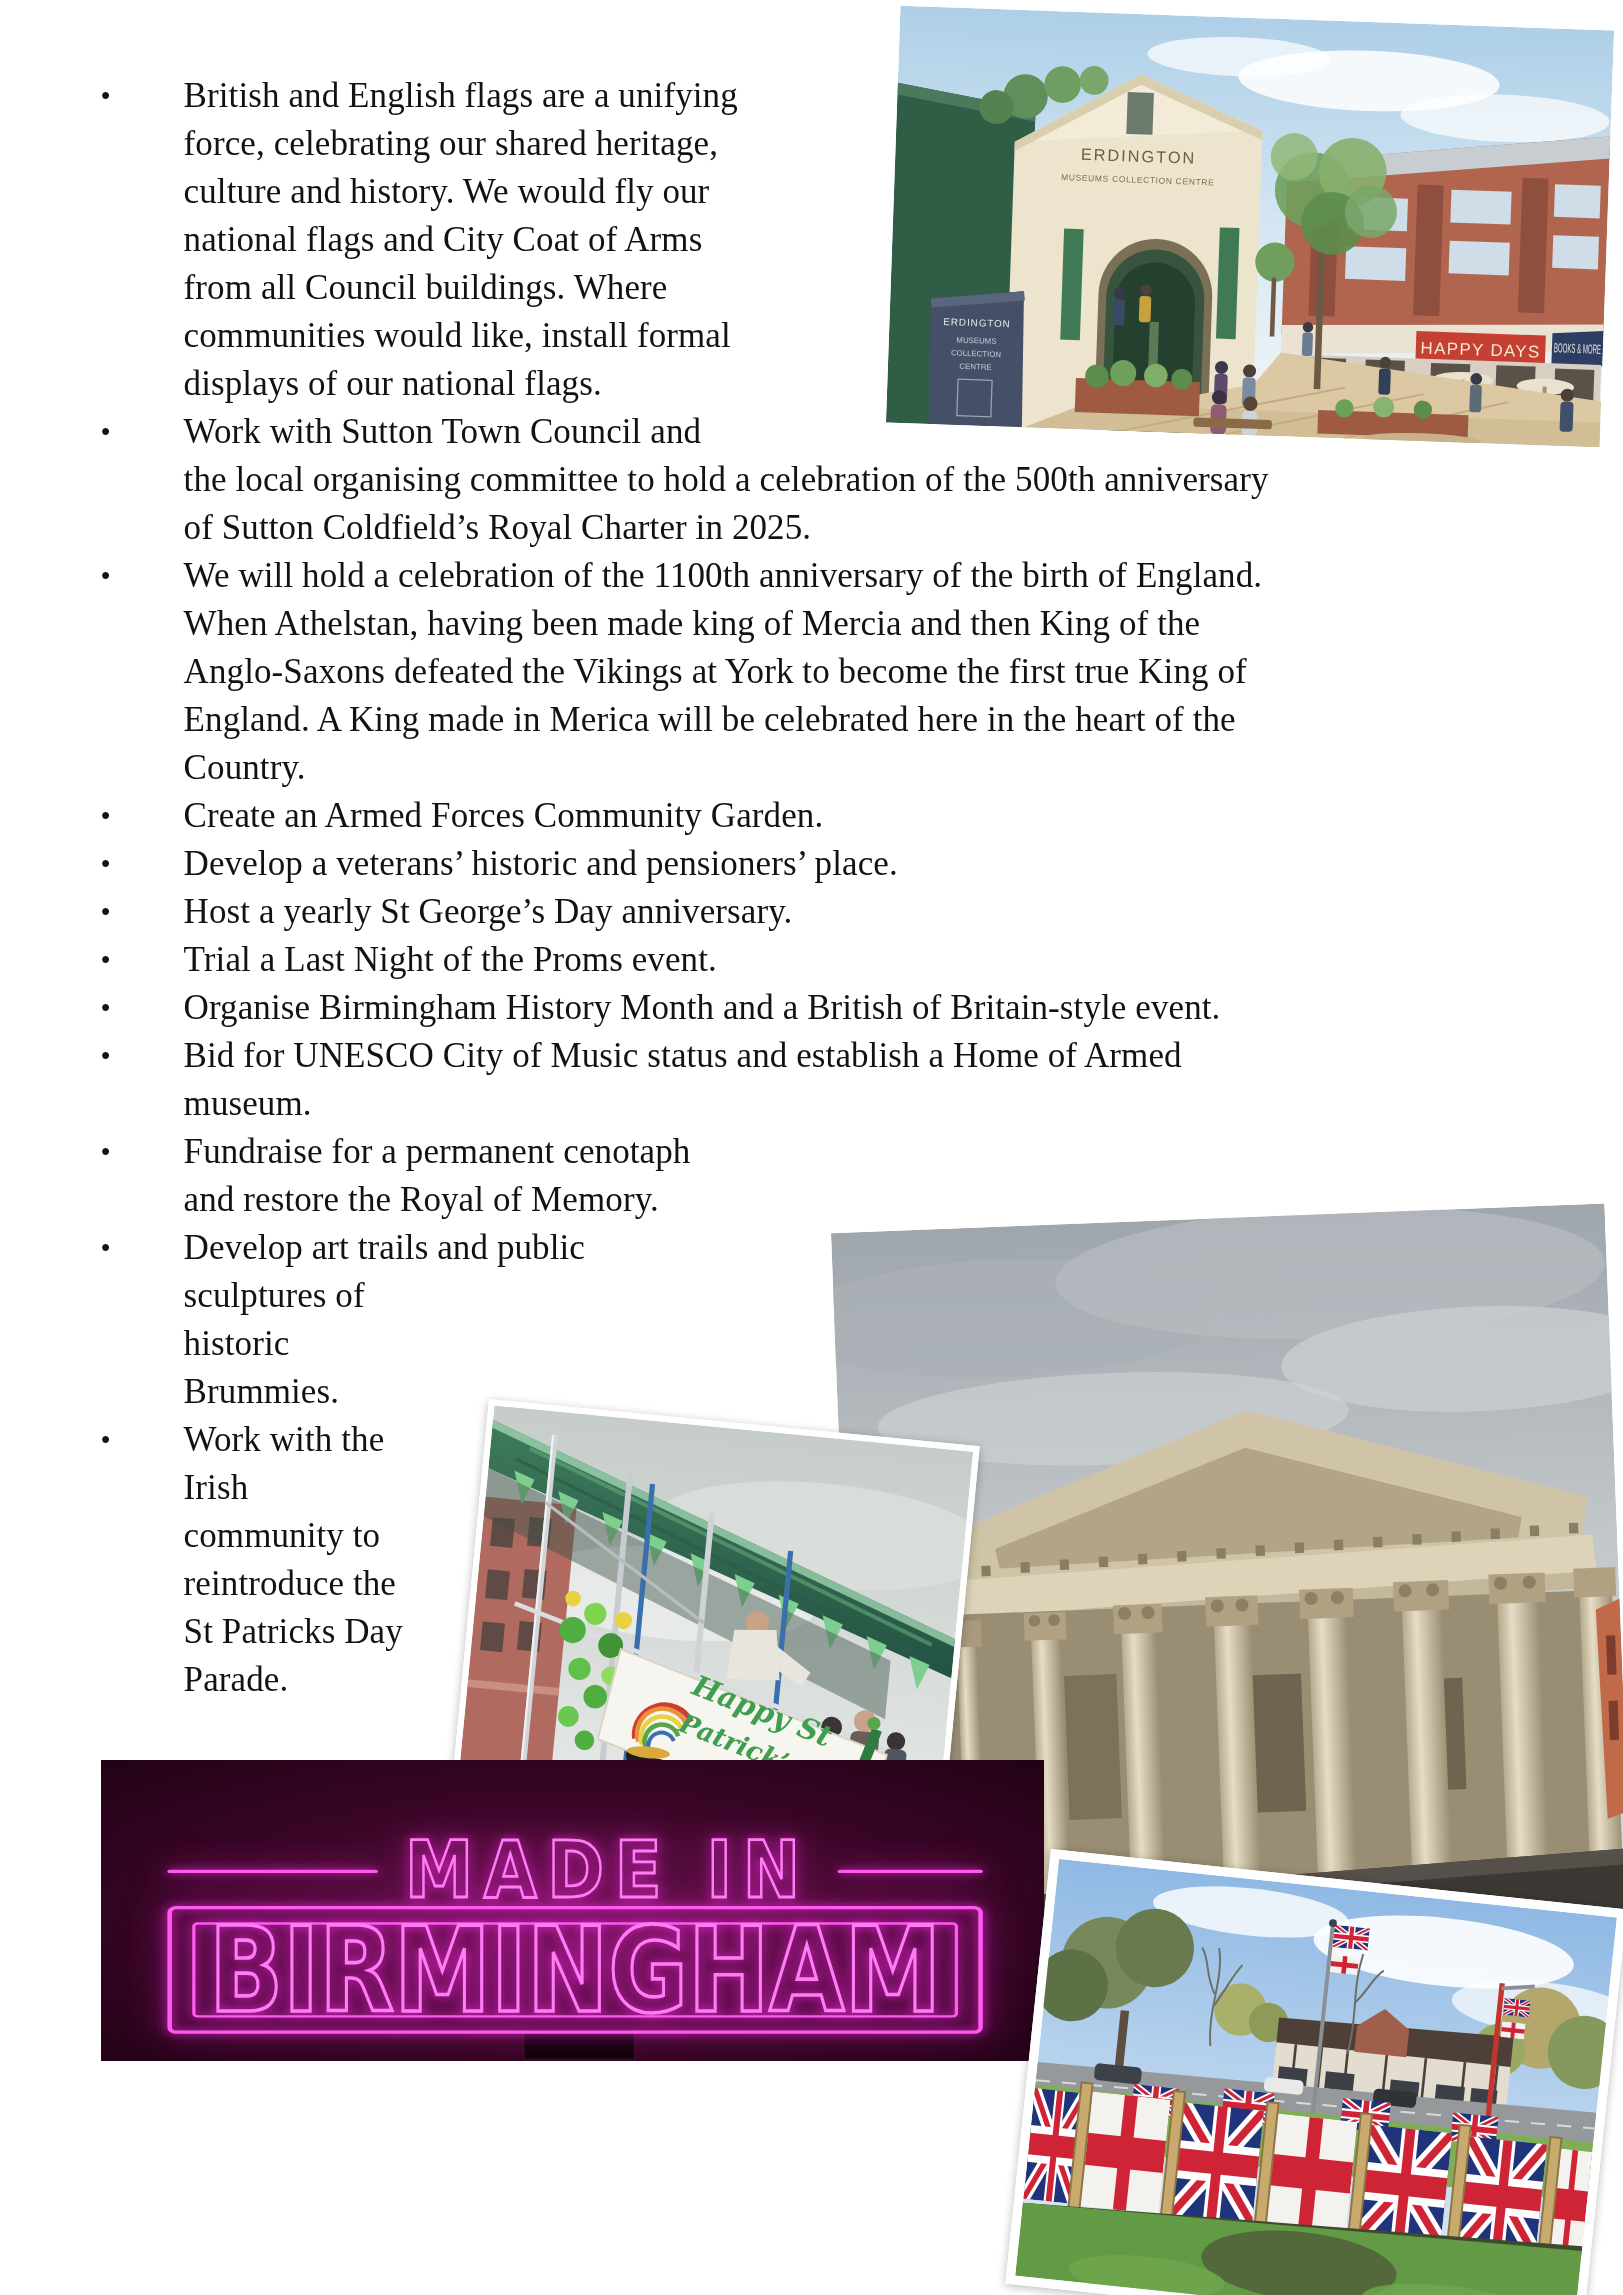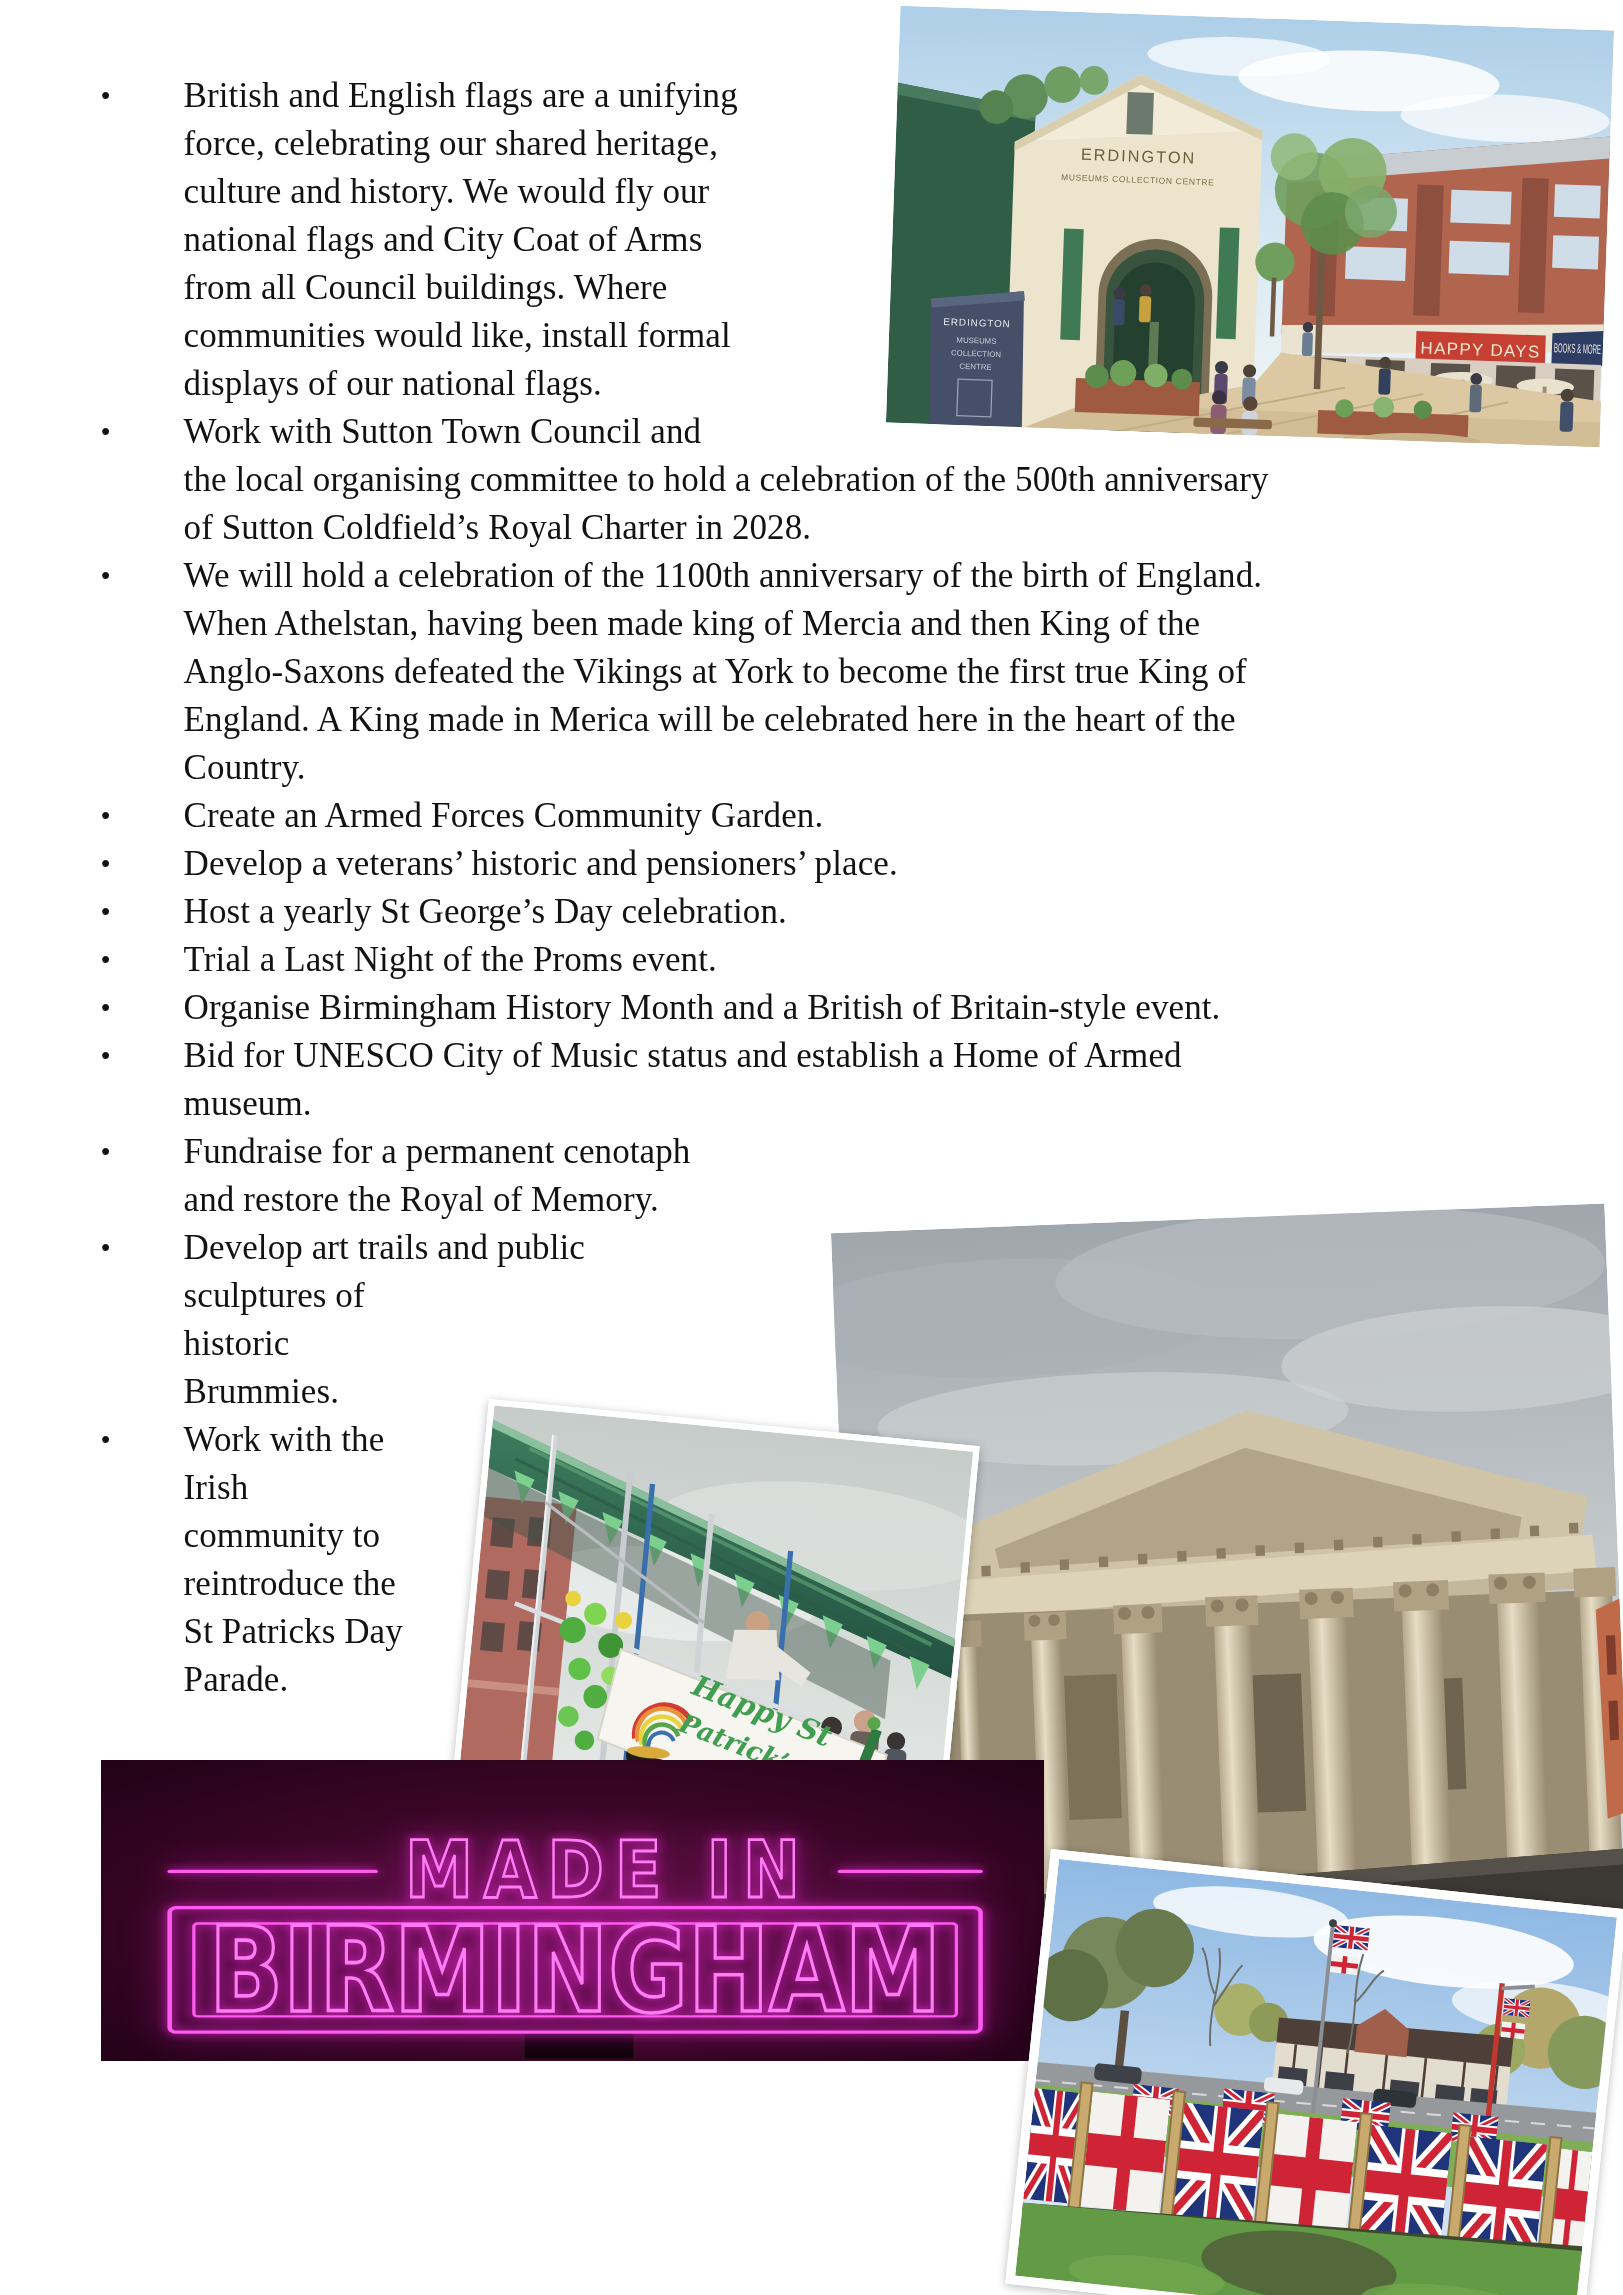"Work with Sutton Town Council" span.btxt { text: 2028 -> 2025 }
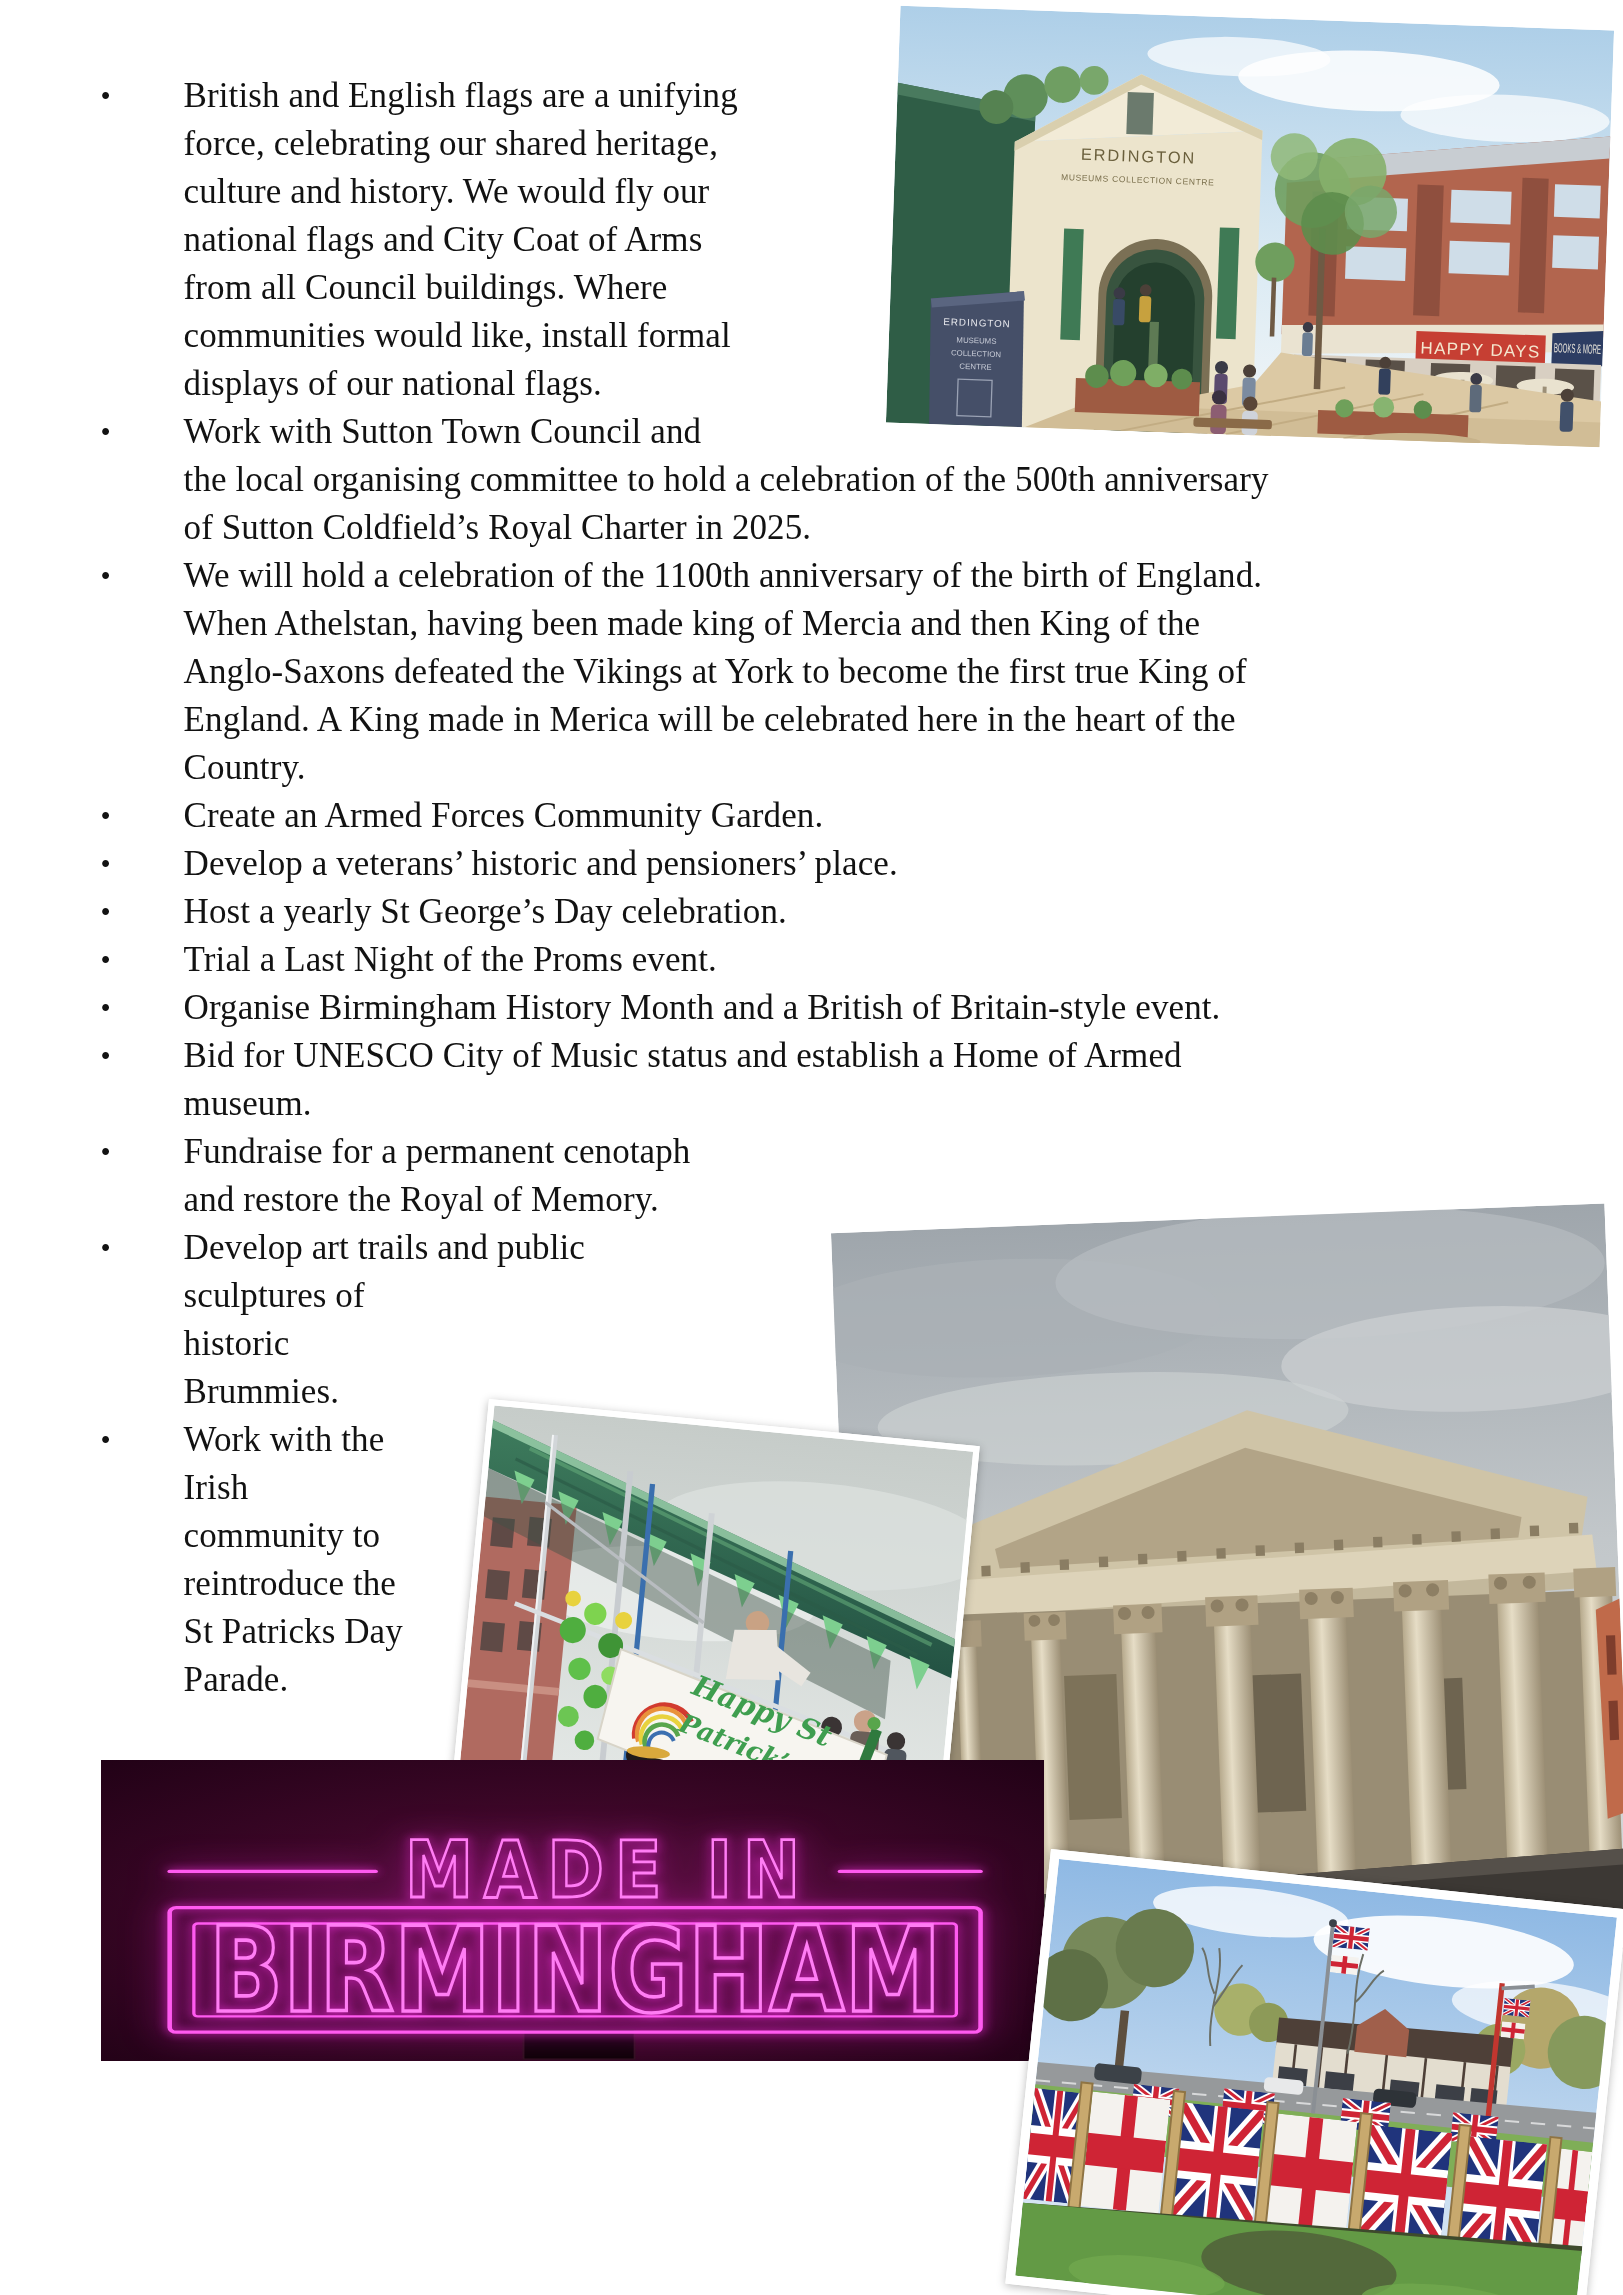"Host a yearly St George’s" span.btxt { text: celebration -> anniversary }
